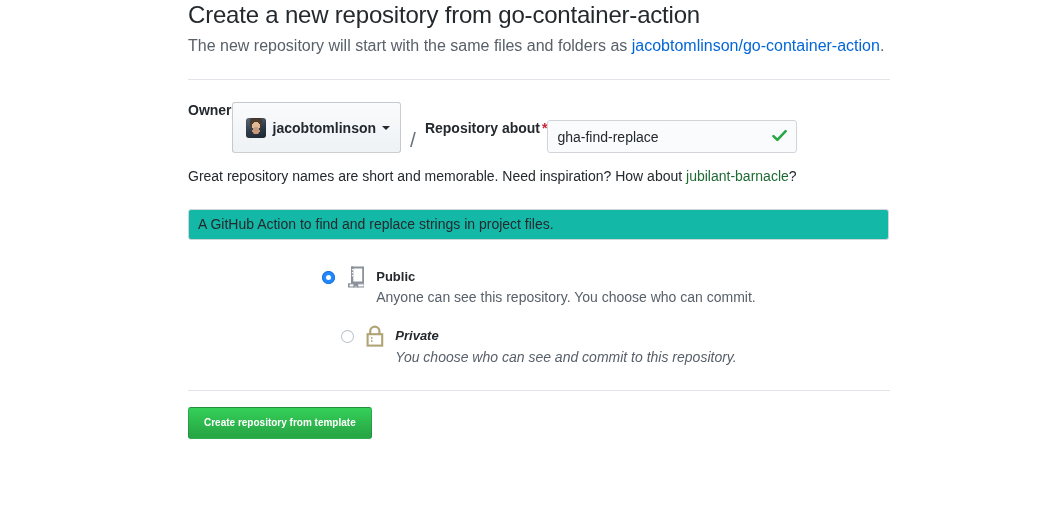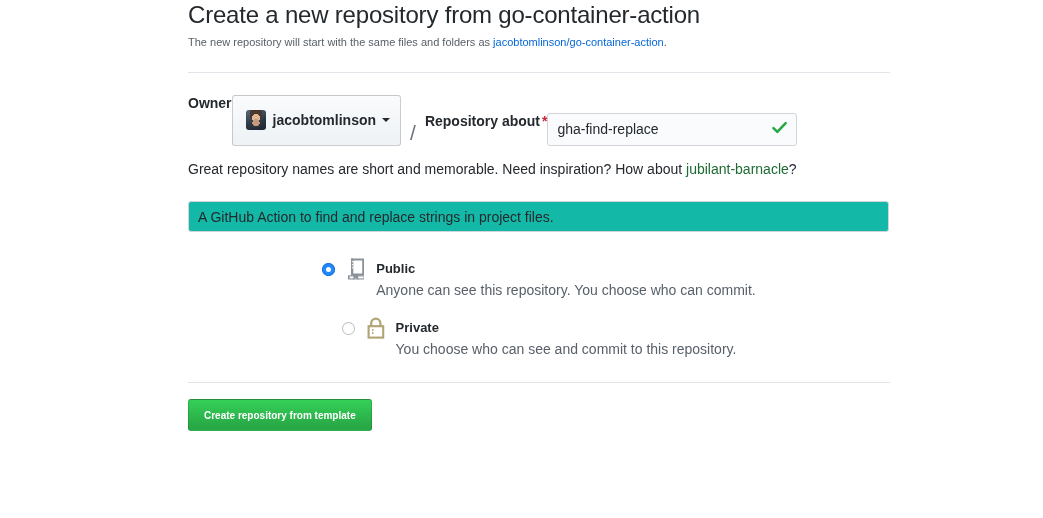"The new repository will start" .page-subtitle { font-size: 11px -> 16px }
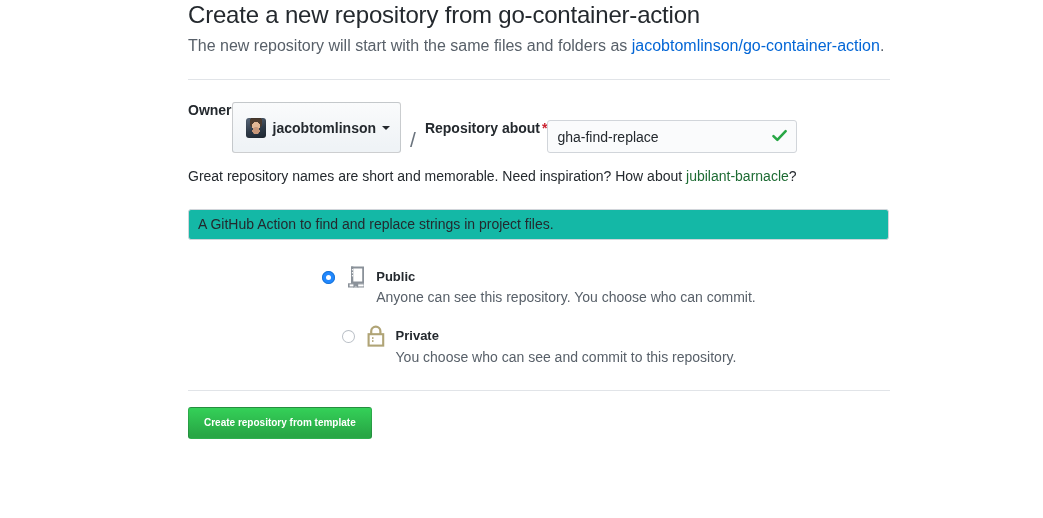"Private" .vis-option:last-child { font-style: none -> italic }
